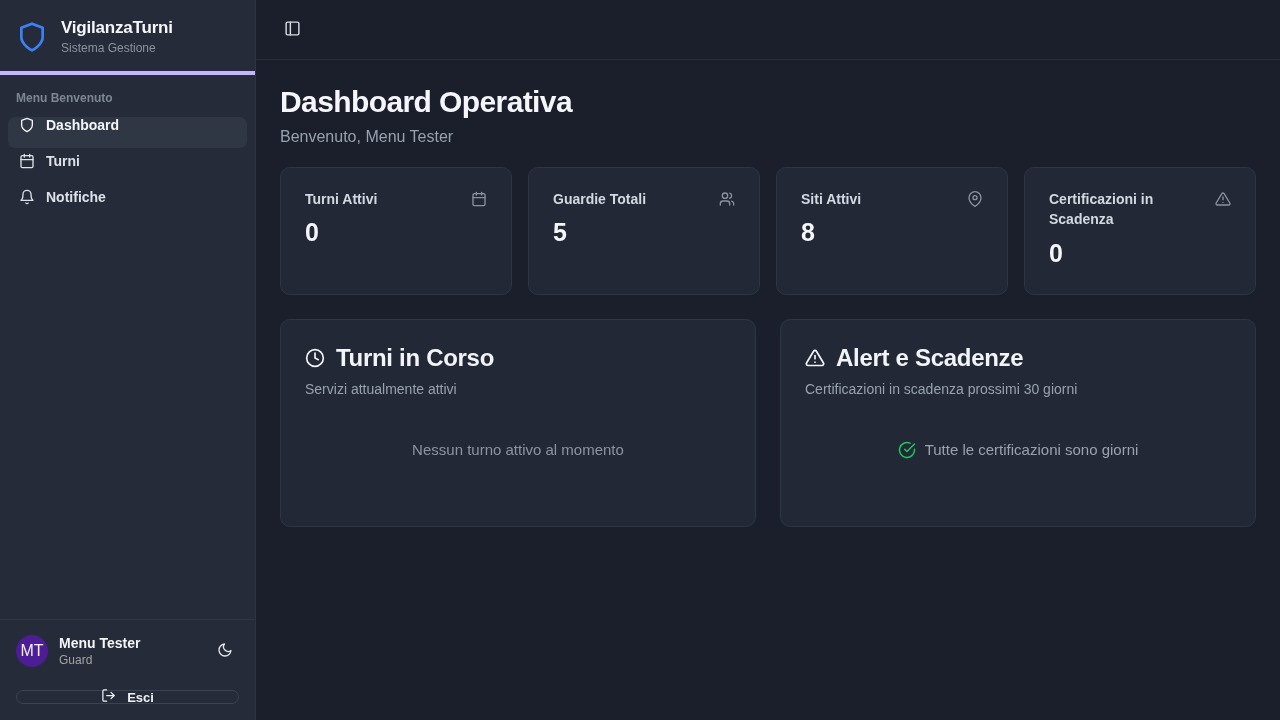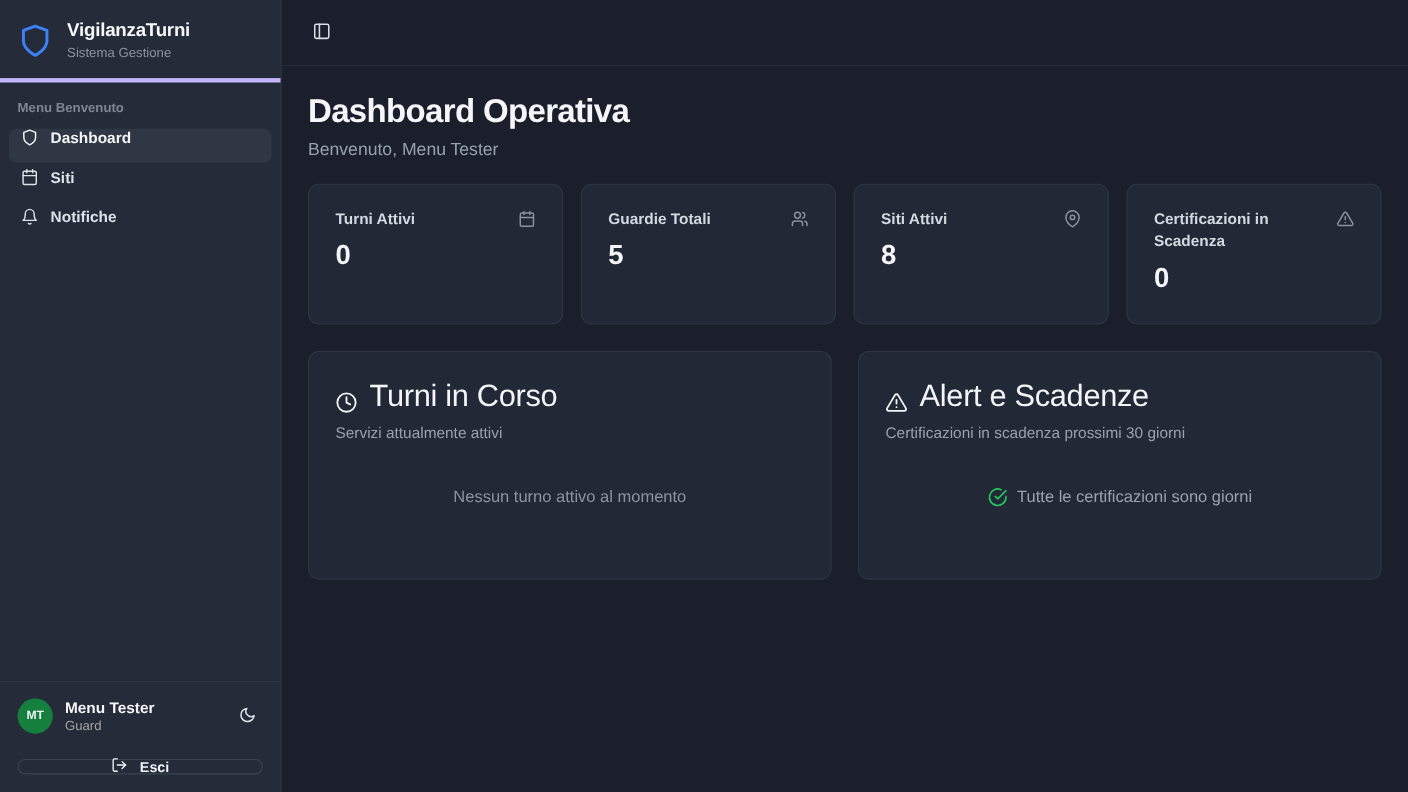"Siti" span { text: Siti -> Turni }
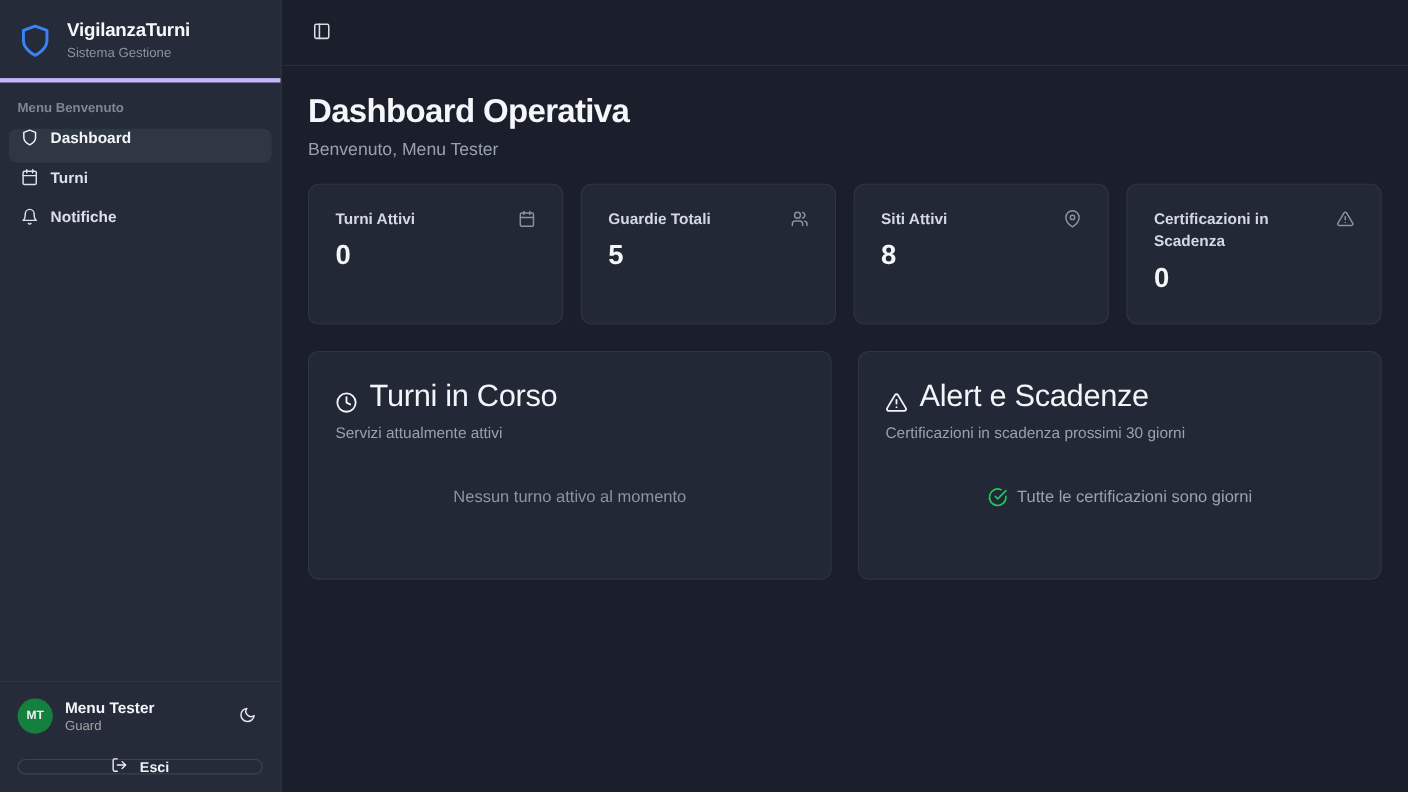"Turni in Corso" .panel-title { align-items: flex-end -> center; font-size: 28px -> 24px; font-weight: normal -> bold }
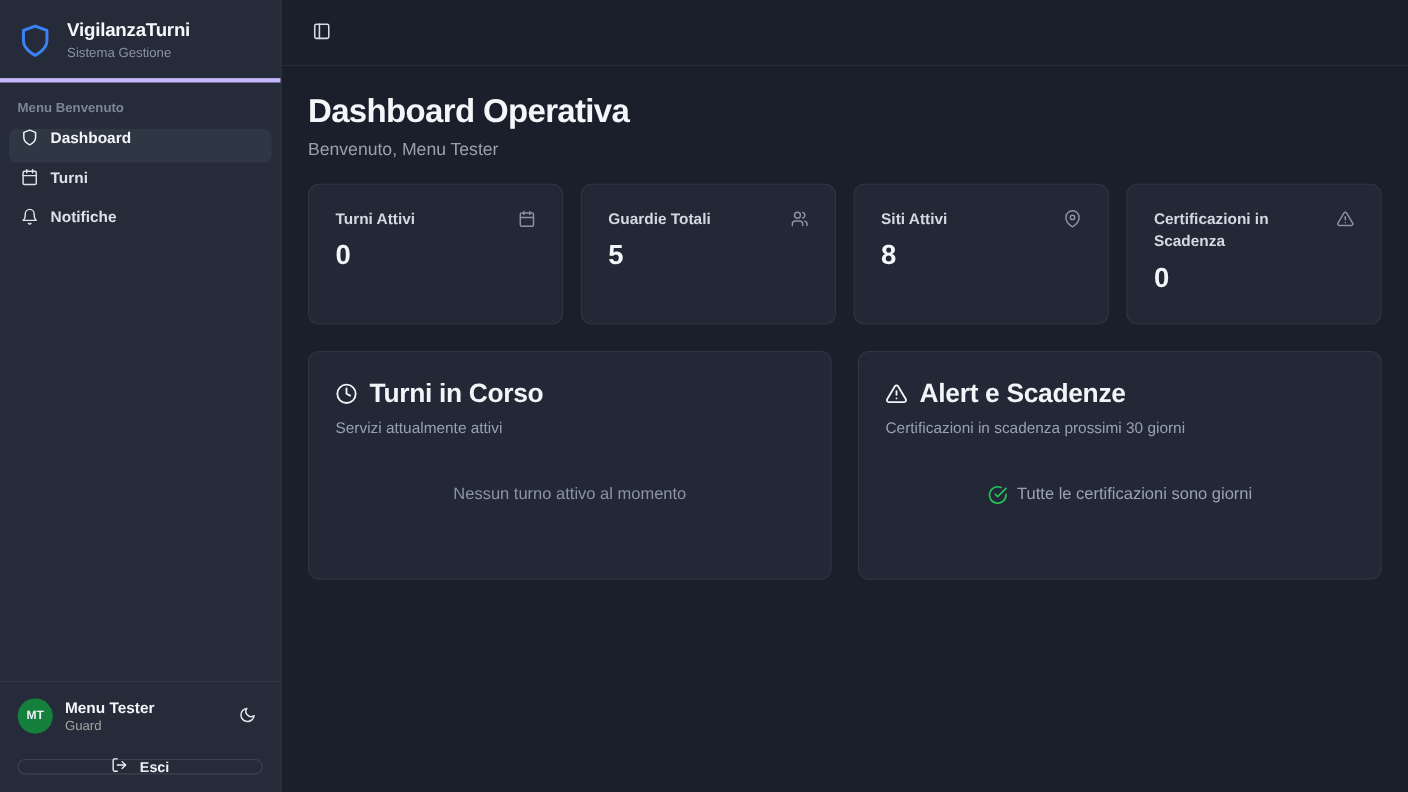"MT" .avatar { background: #15803d -> #4c1d95; font-size: 11px -> 16px; font-weight: 700 -> 400 }
